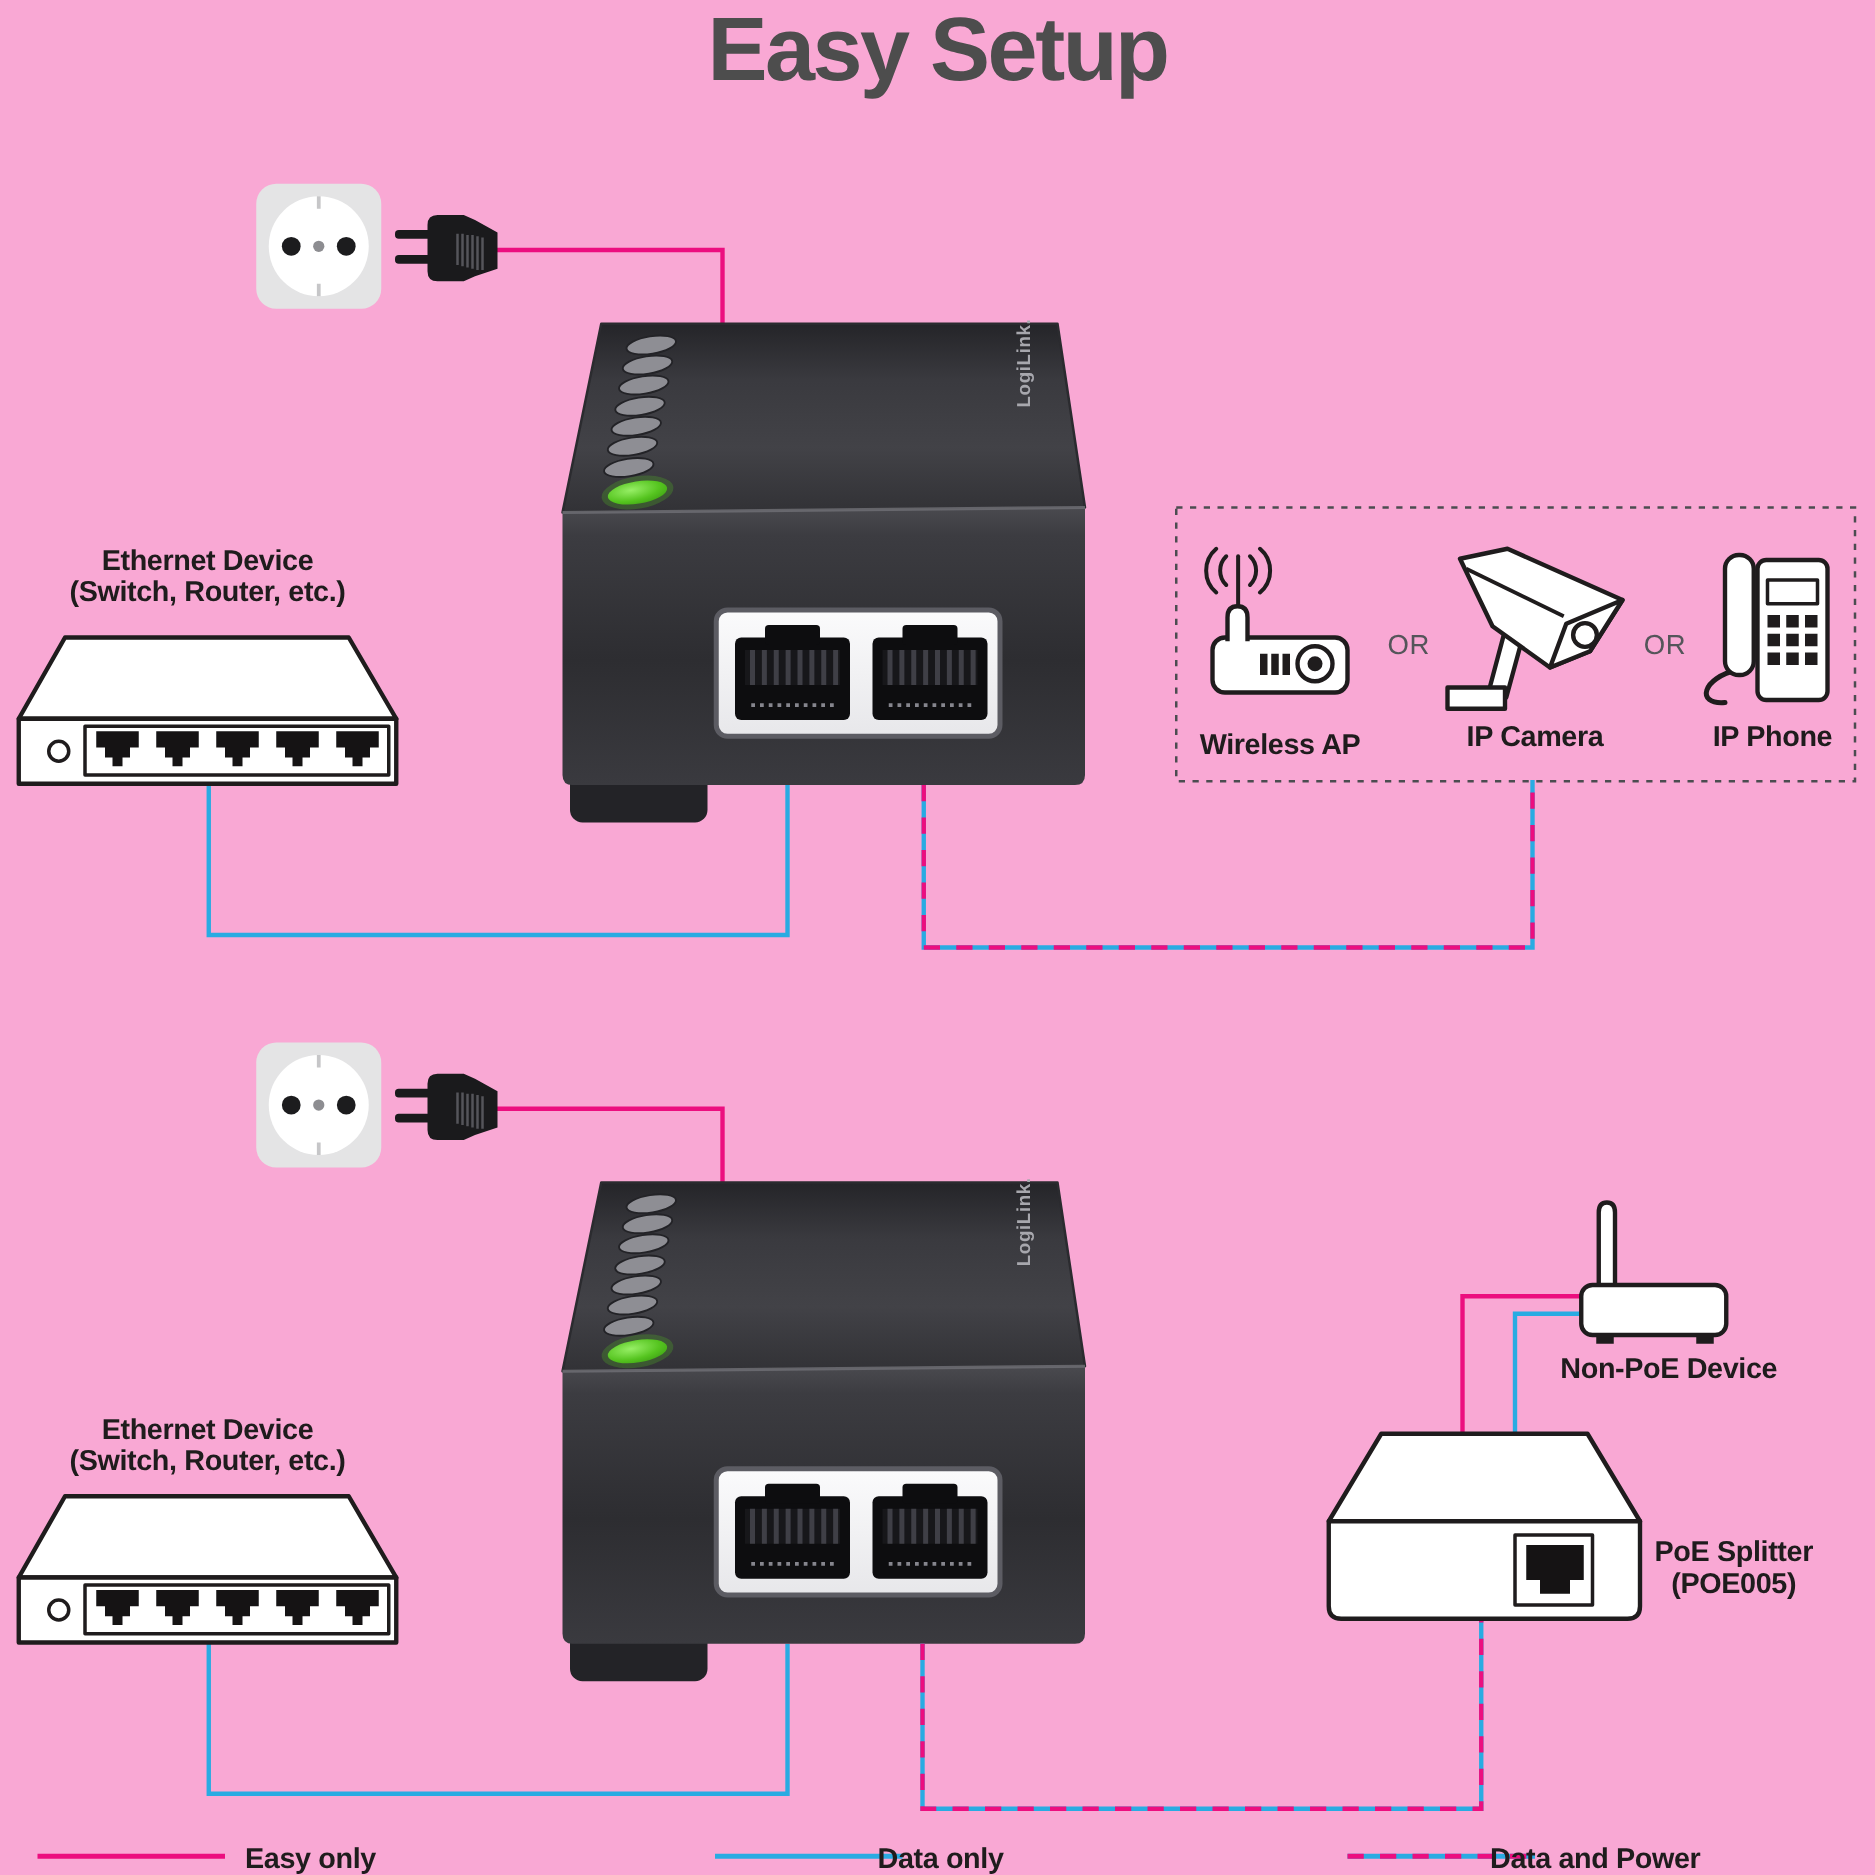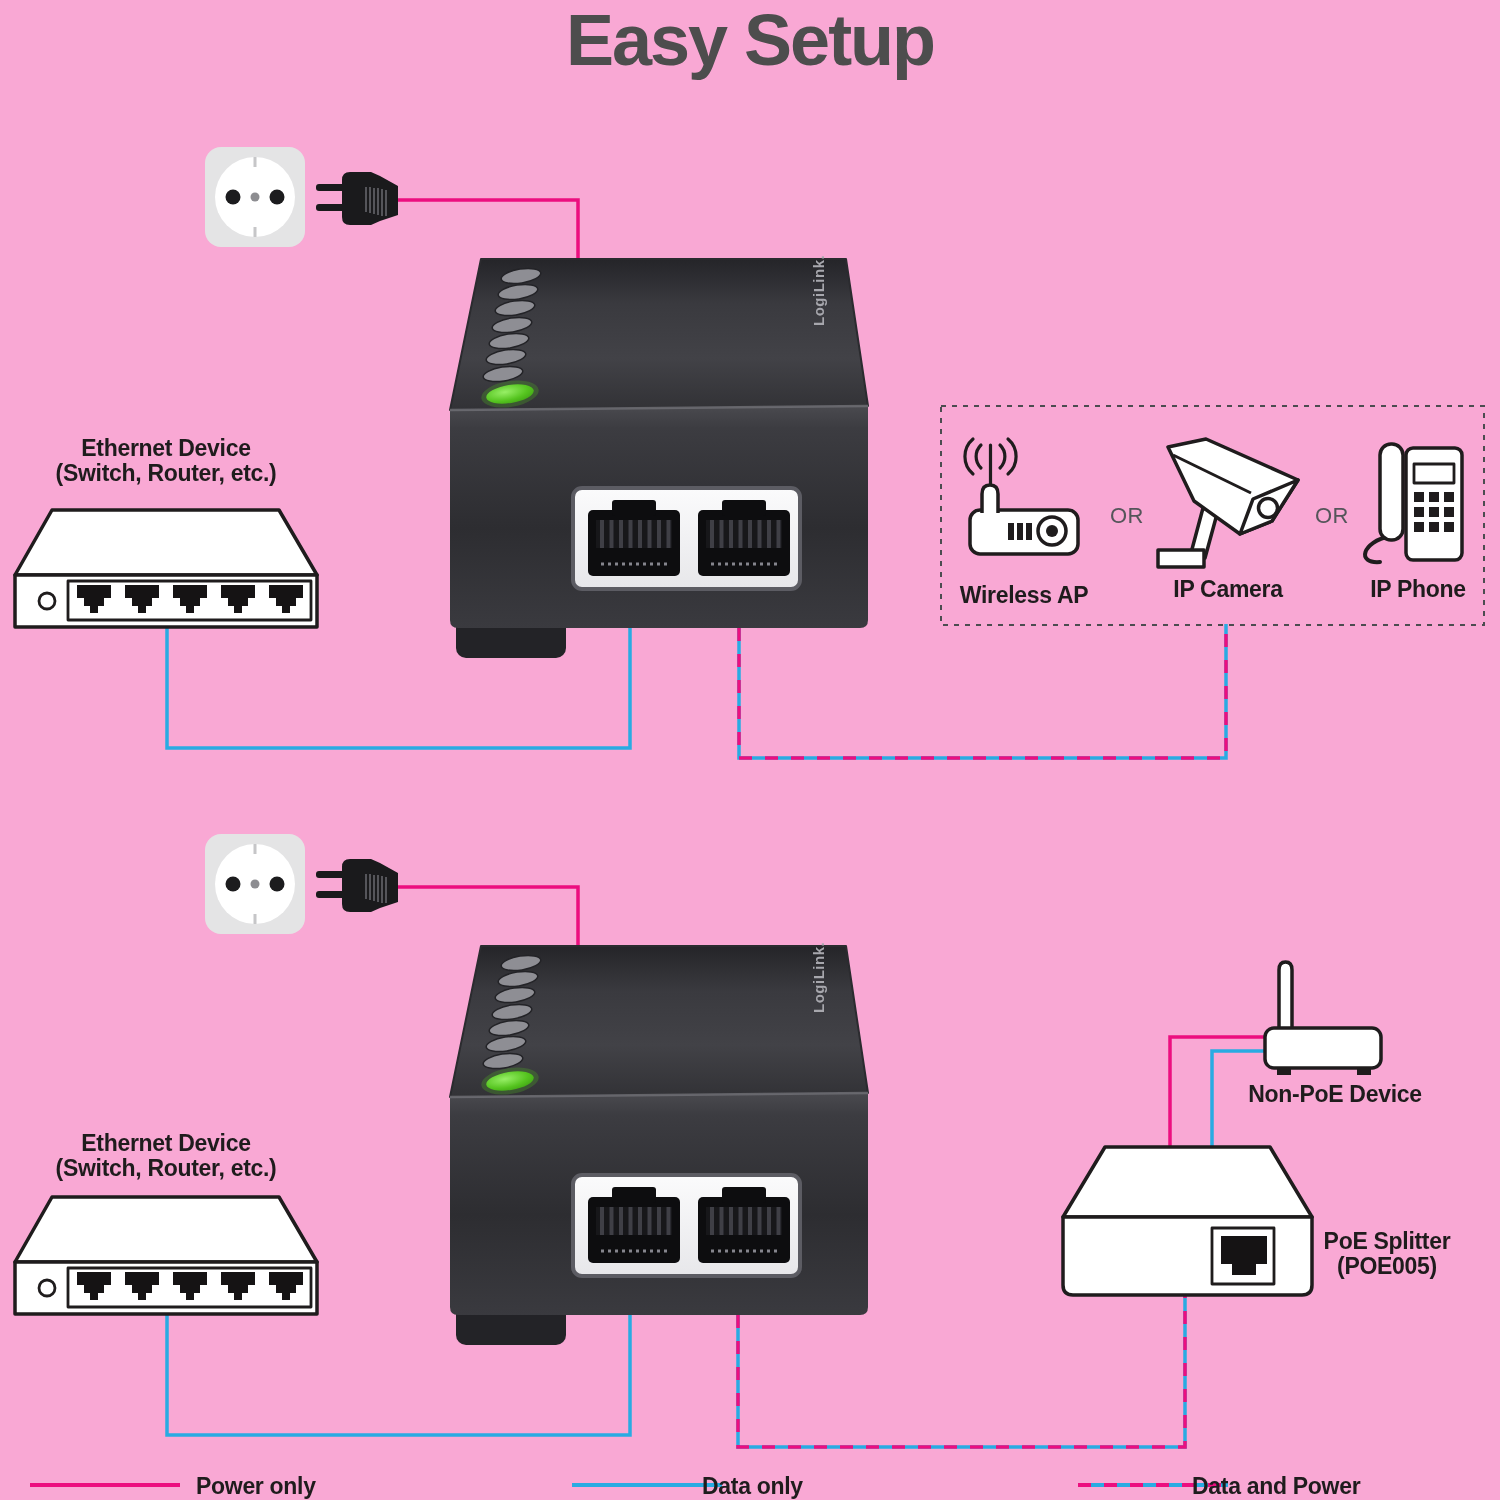"Power only" div.abs { text: Power -> Easy }
